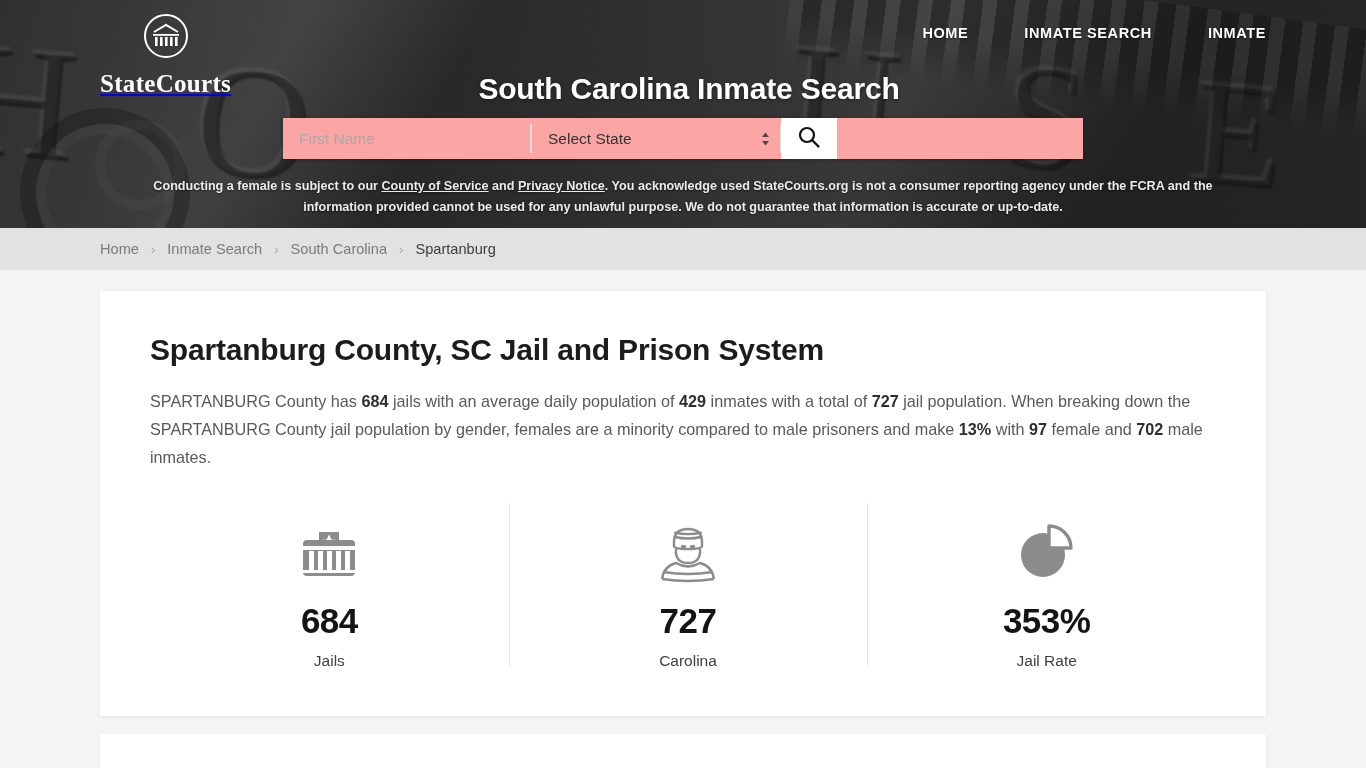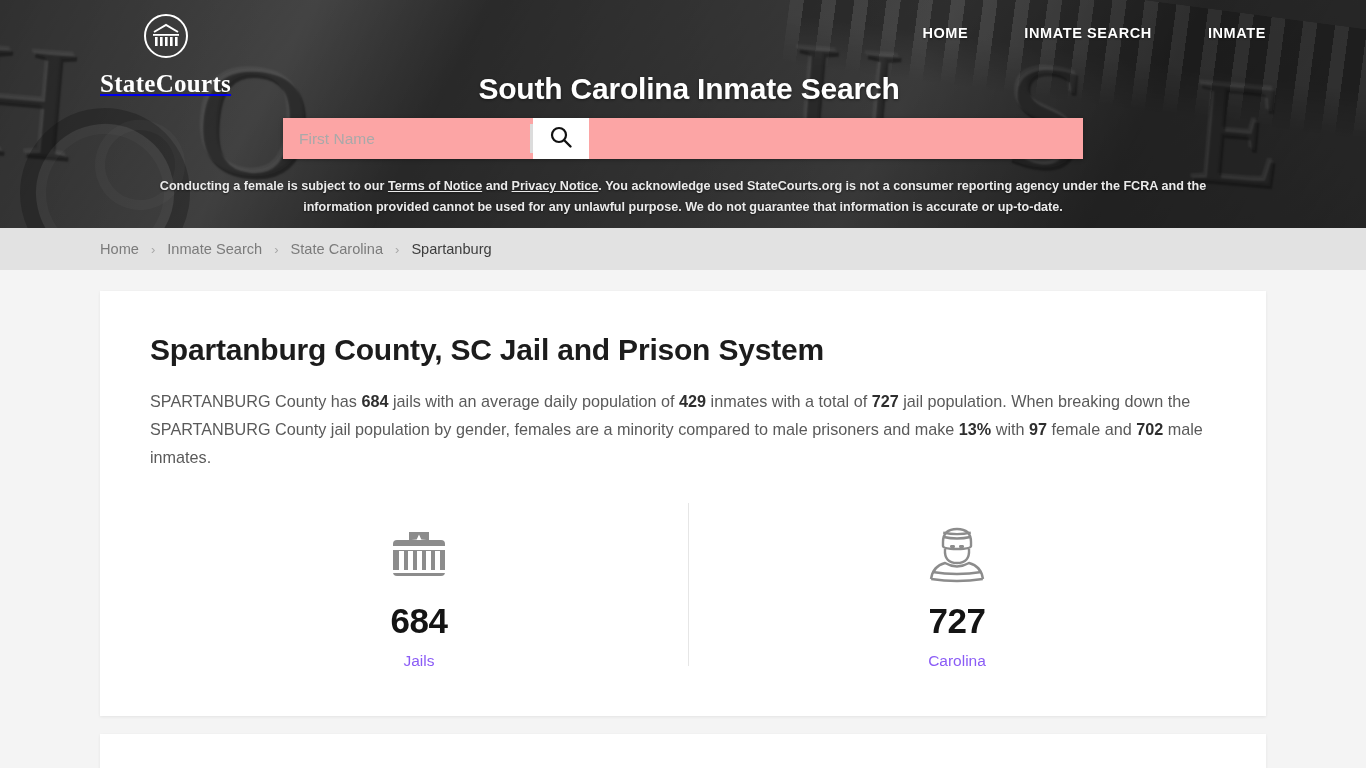"Select State" div.select-wrap { html: none -> <div> <select> <option>Select State</option> </select> <span> <svg> <path></path> <path></path> </svg> </span> </div> }
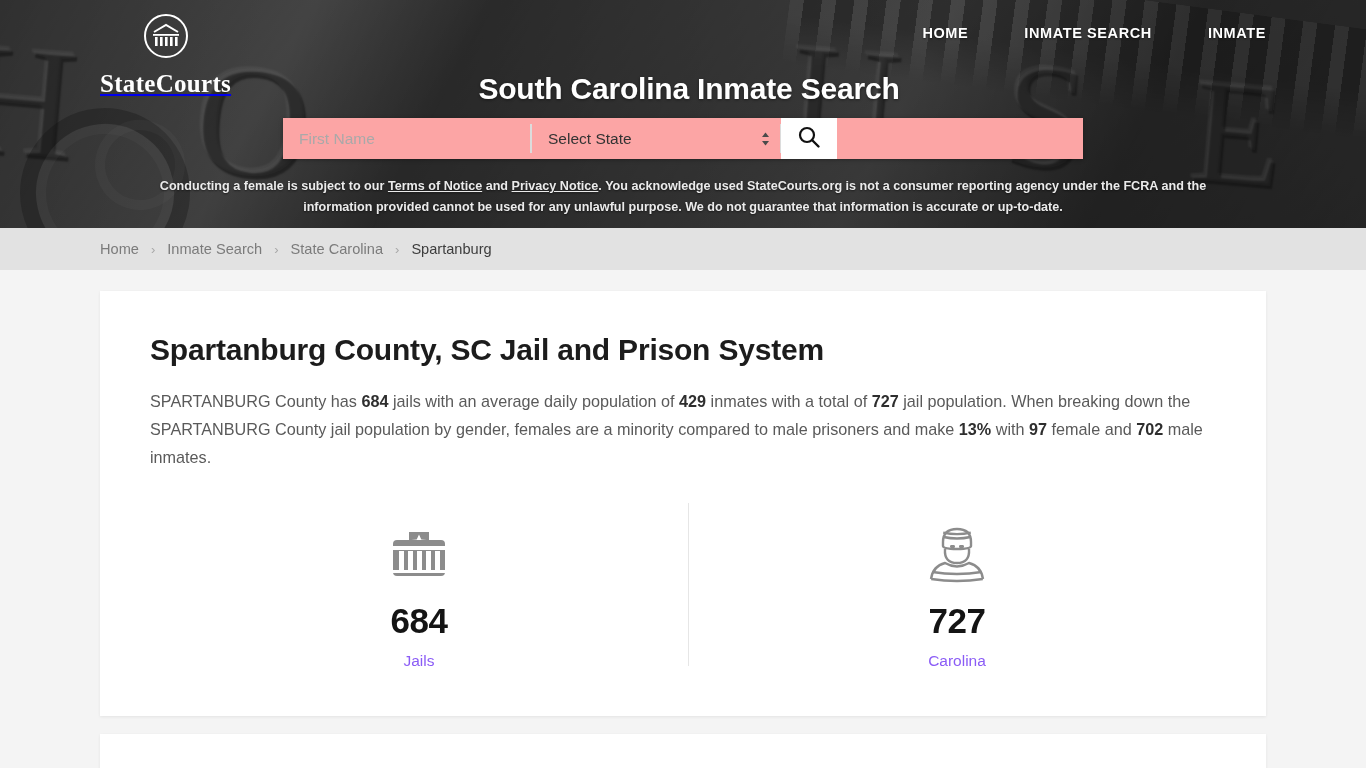"Terms of Notice" a { text: Terms of Notice -> County of Service }
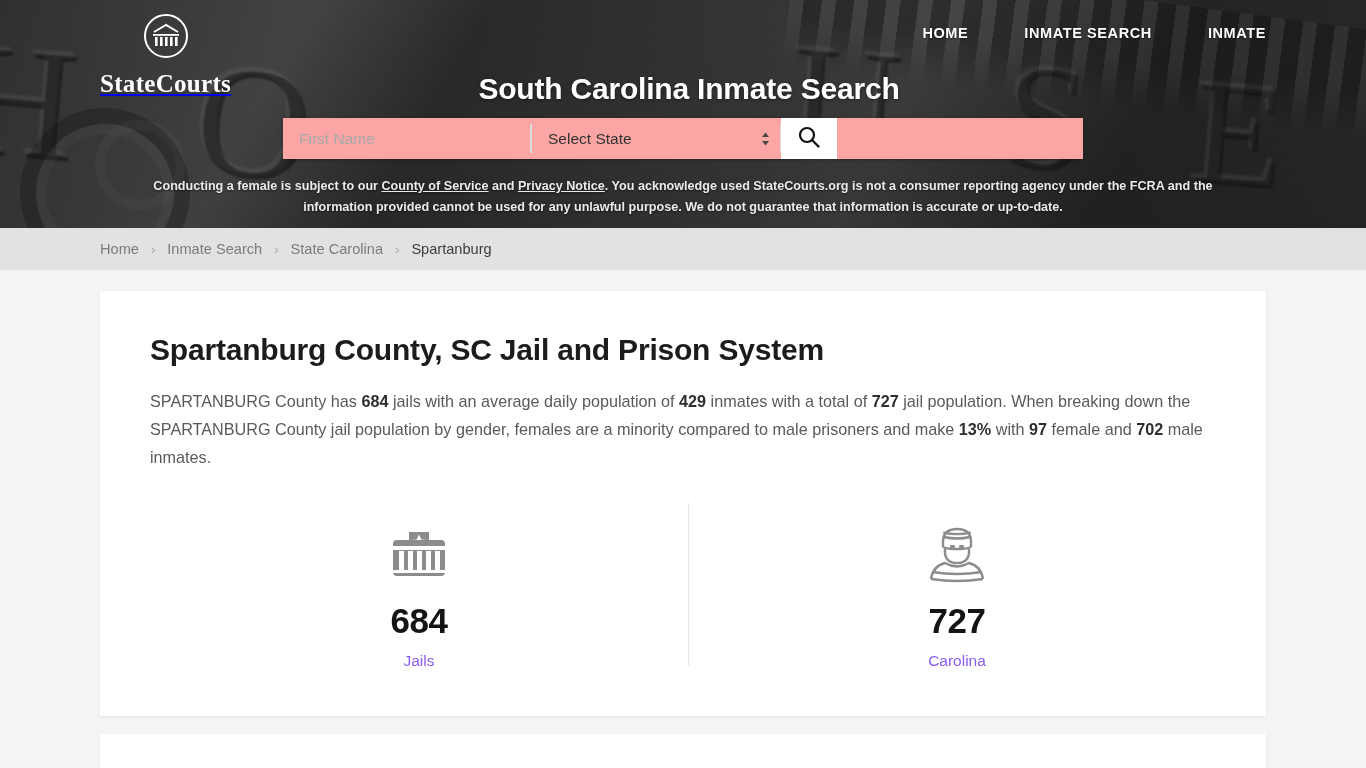"State Carolina" a { text: State -> South }
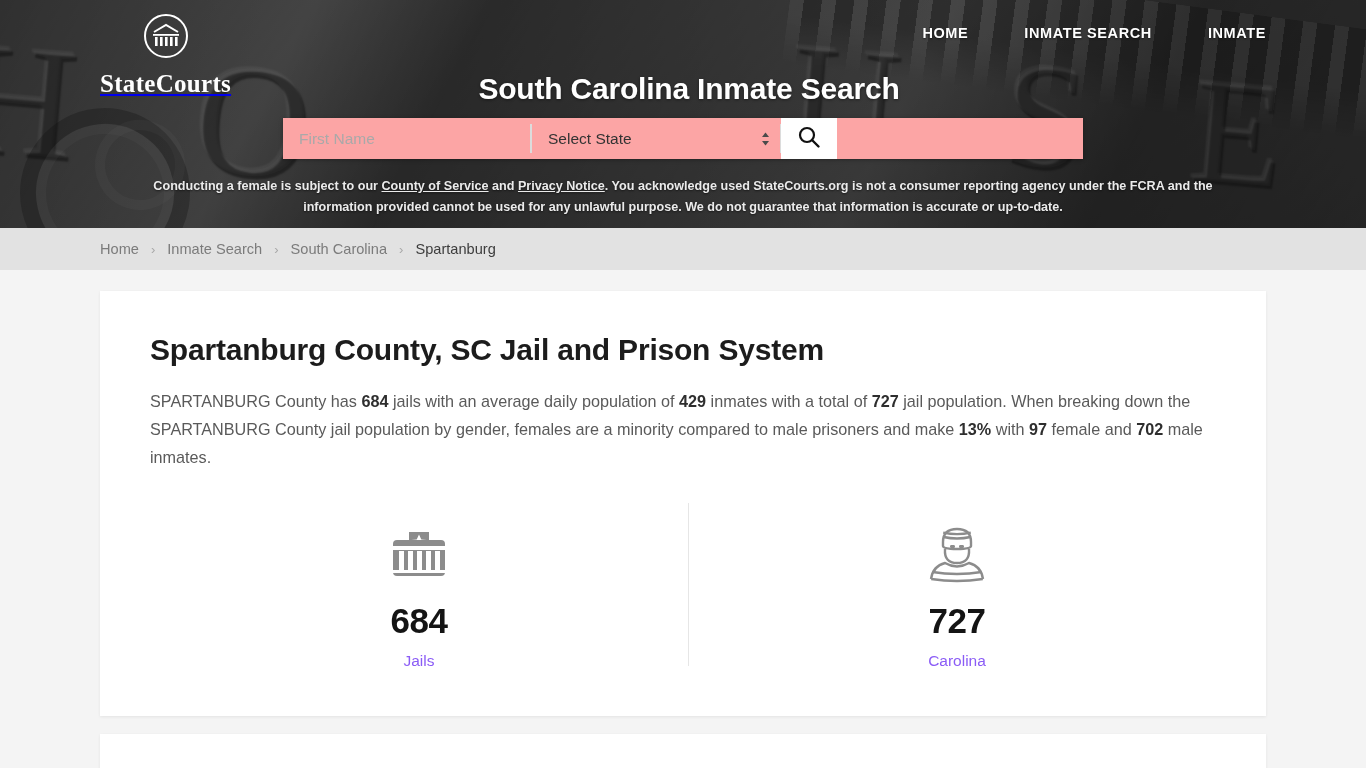"353%" div.stat { html: none -> <div> <div> <svg> <circle></circle> <path></path> </svg> </div> <div>353%</div> <div>Jail Rate</div> </div> }
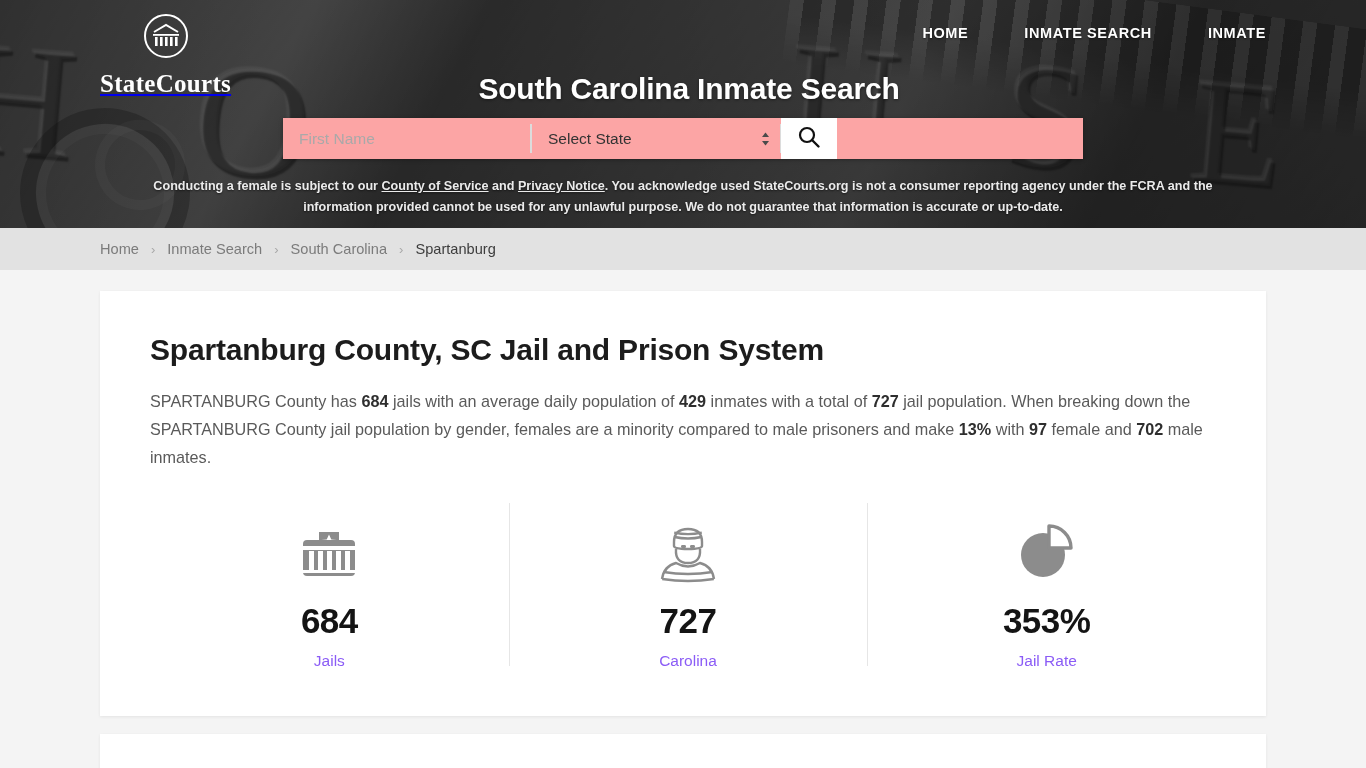"Jails" .stat-label { color: #8b5cf6 -> #404040 }
